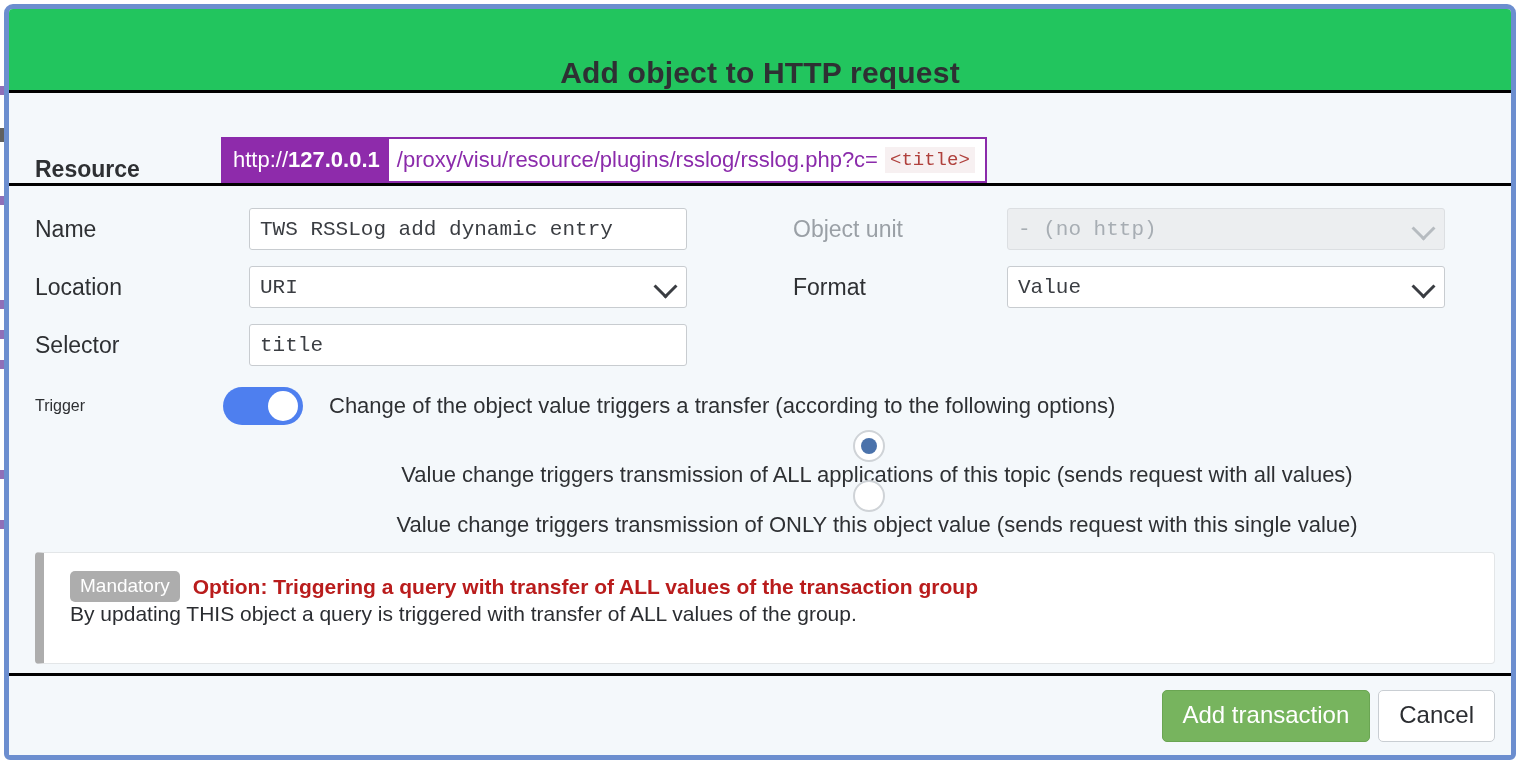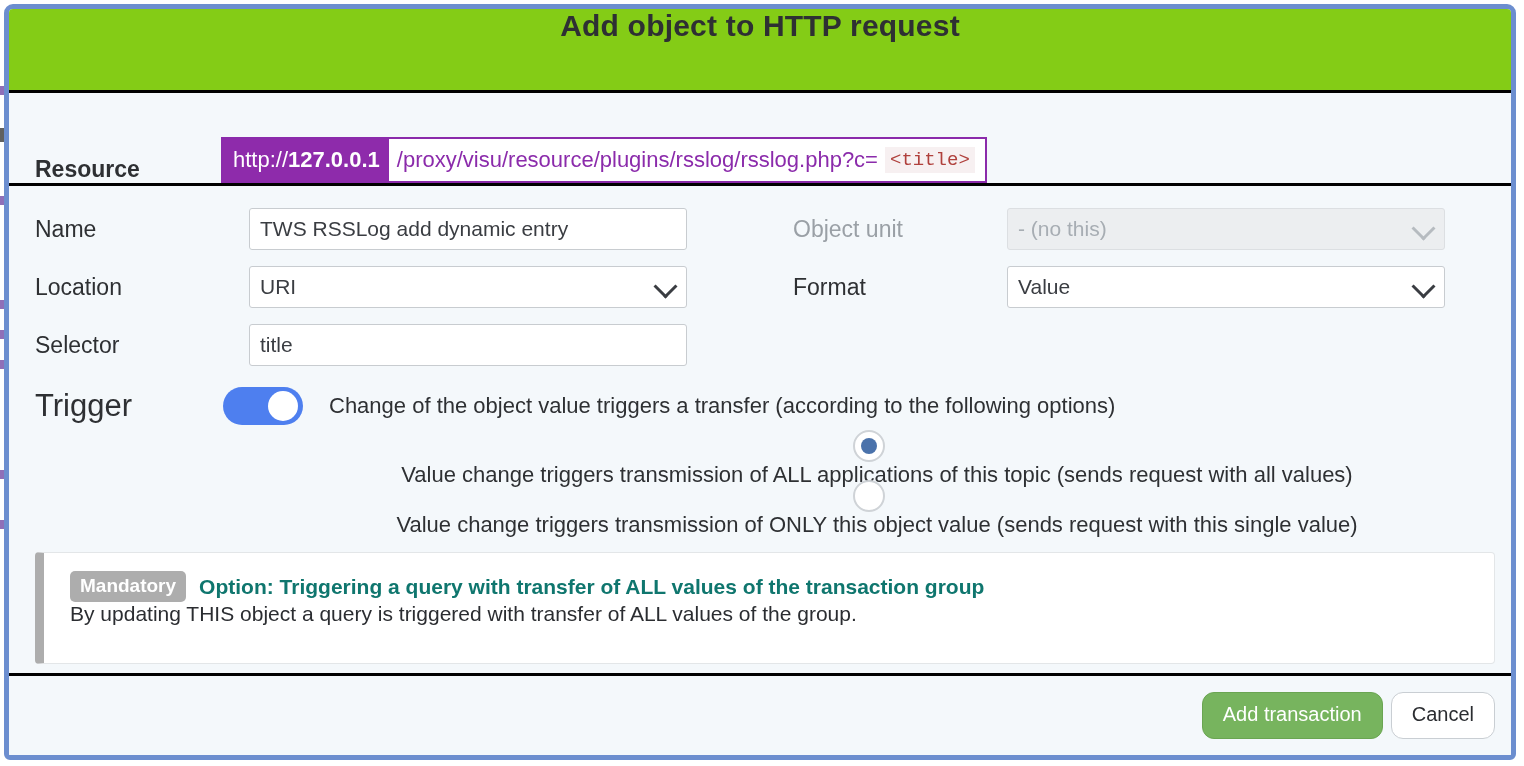"Add object to HTTP request" .dlg-header { align-items: flex-start -> flex-end; background: #84cc16 -> #22c55e }
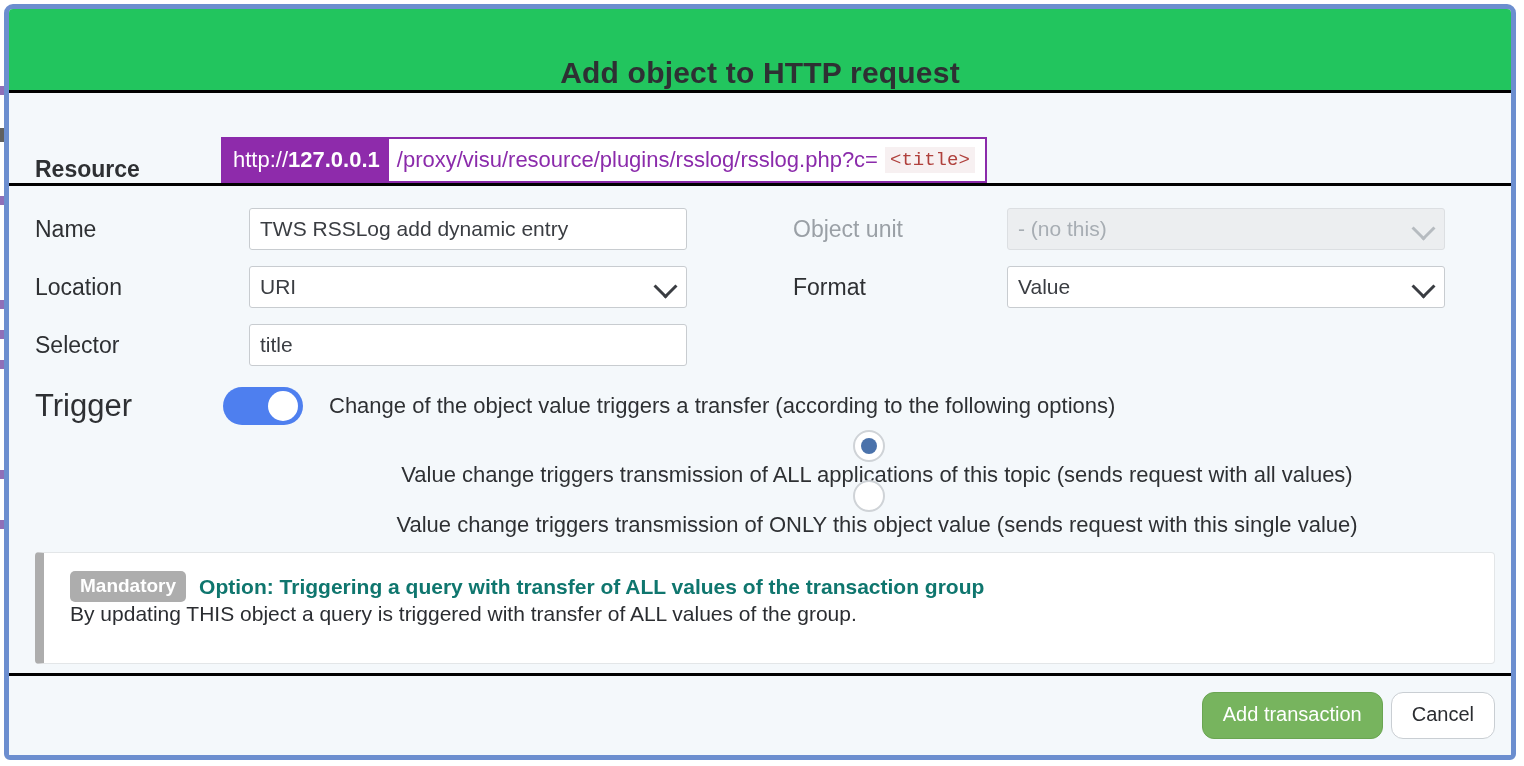"TWS RSSLog add dynamic entry" input.txt, .sel { font-family: Liberation Sans, sans-serif -> Liberation Mono, monospace }
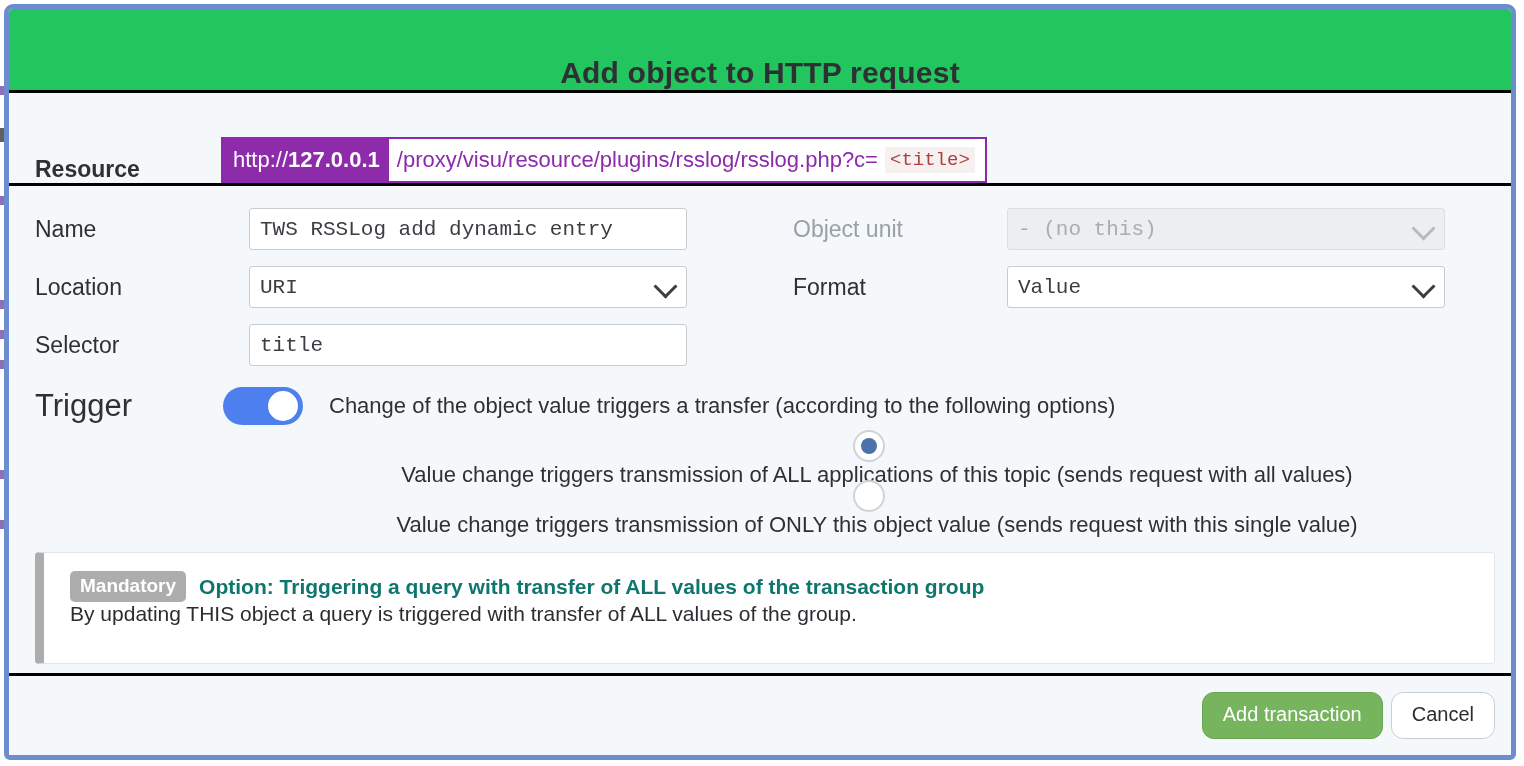"- (no this)" span { text: this -> http }
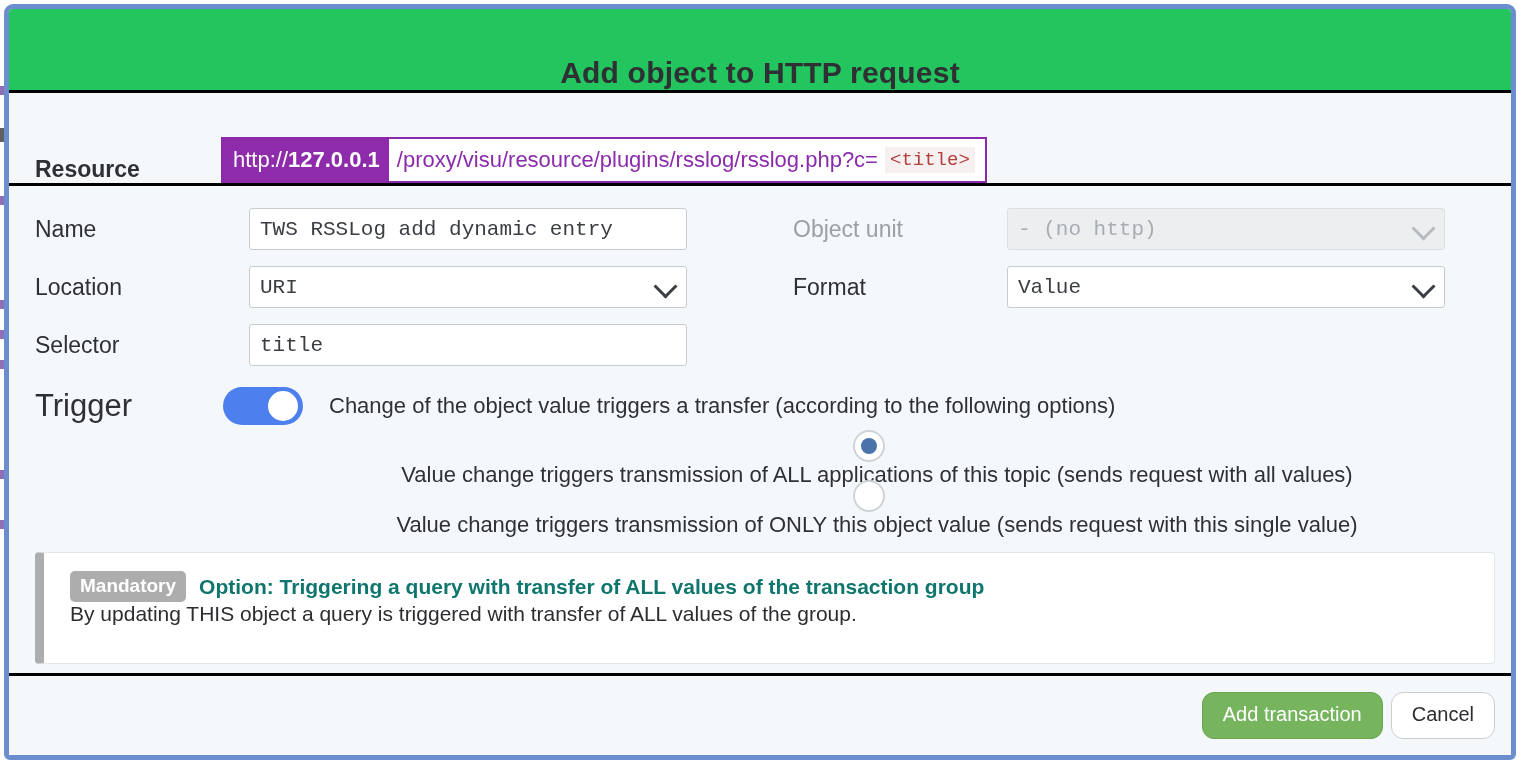"Trigger" .trigger-lbl { font-size: 31px -> 16px }
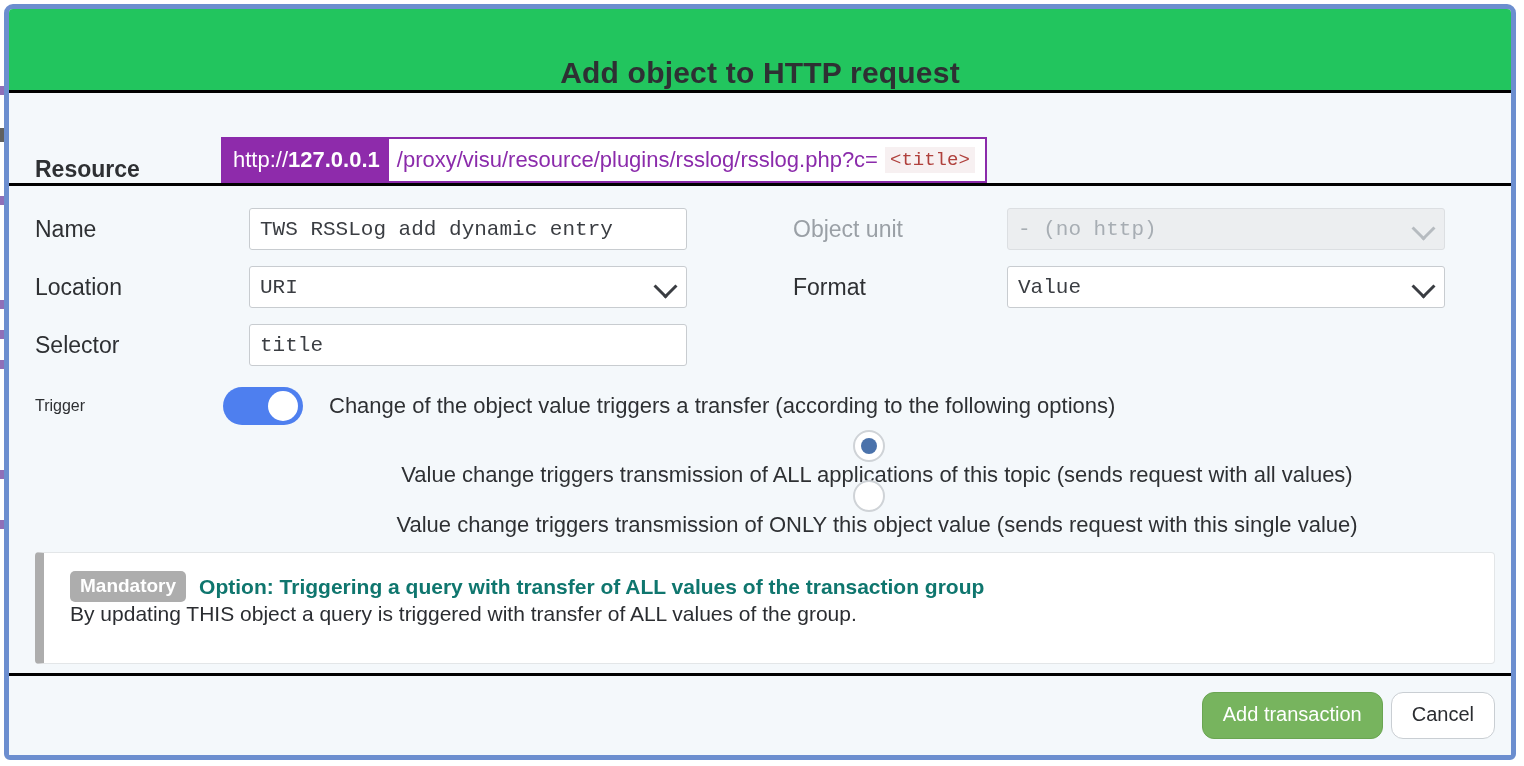"Mandatory" .badge { font-weight: bold -> none }
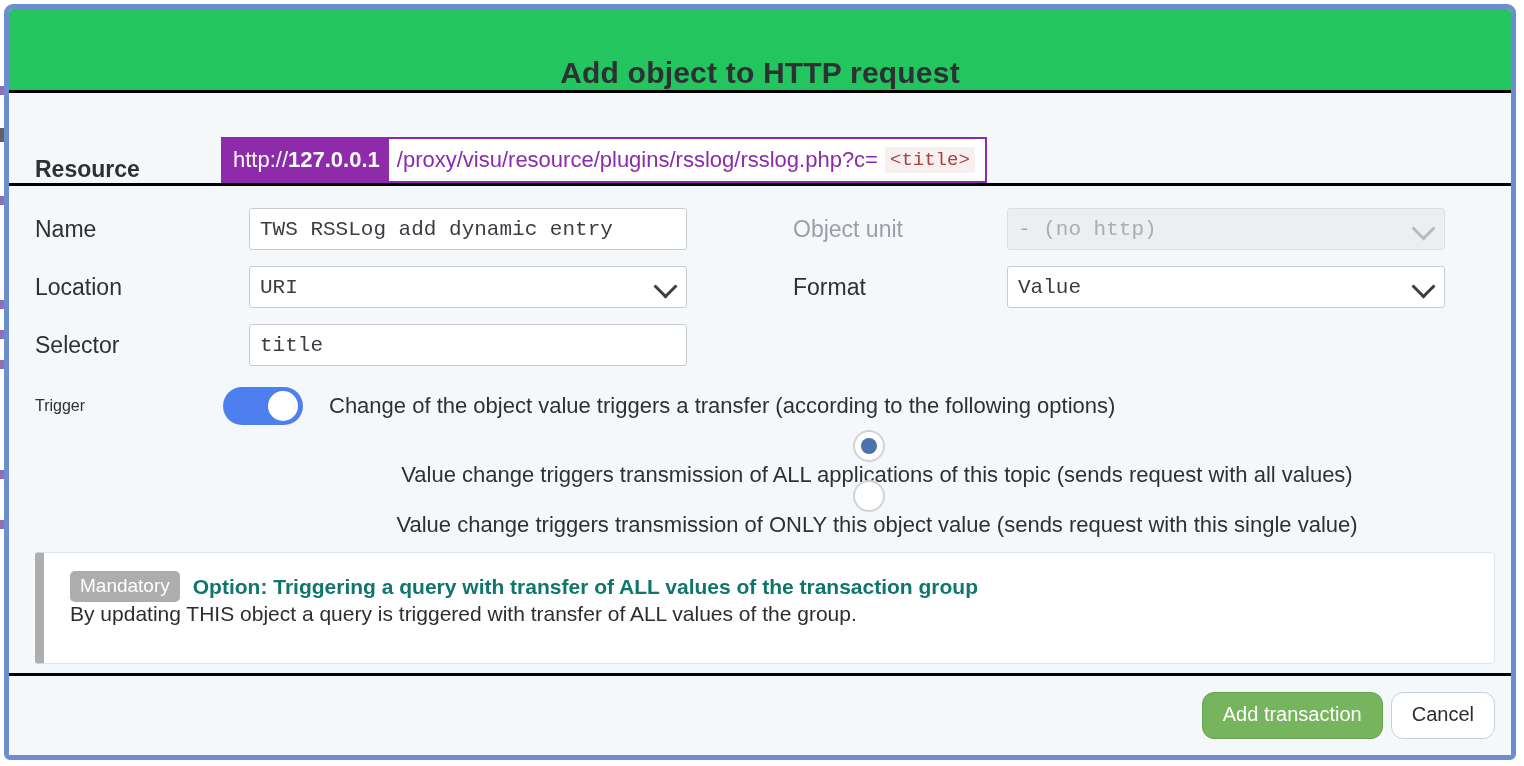"Option: Triggering a query with" .info-title { color: #0f766e -> #b91c1c }
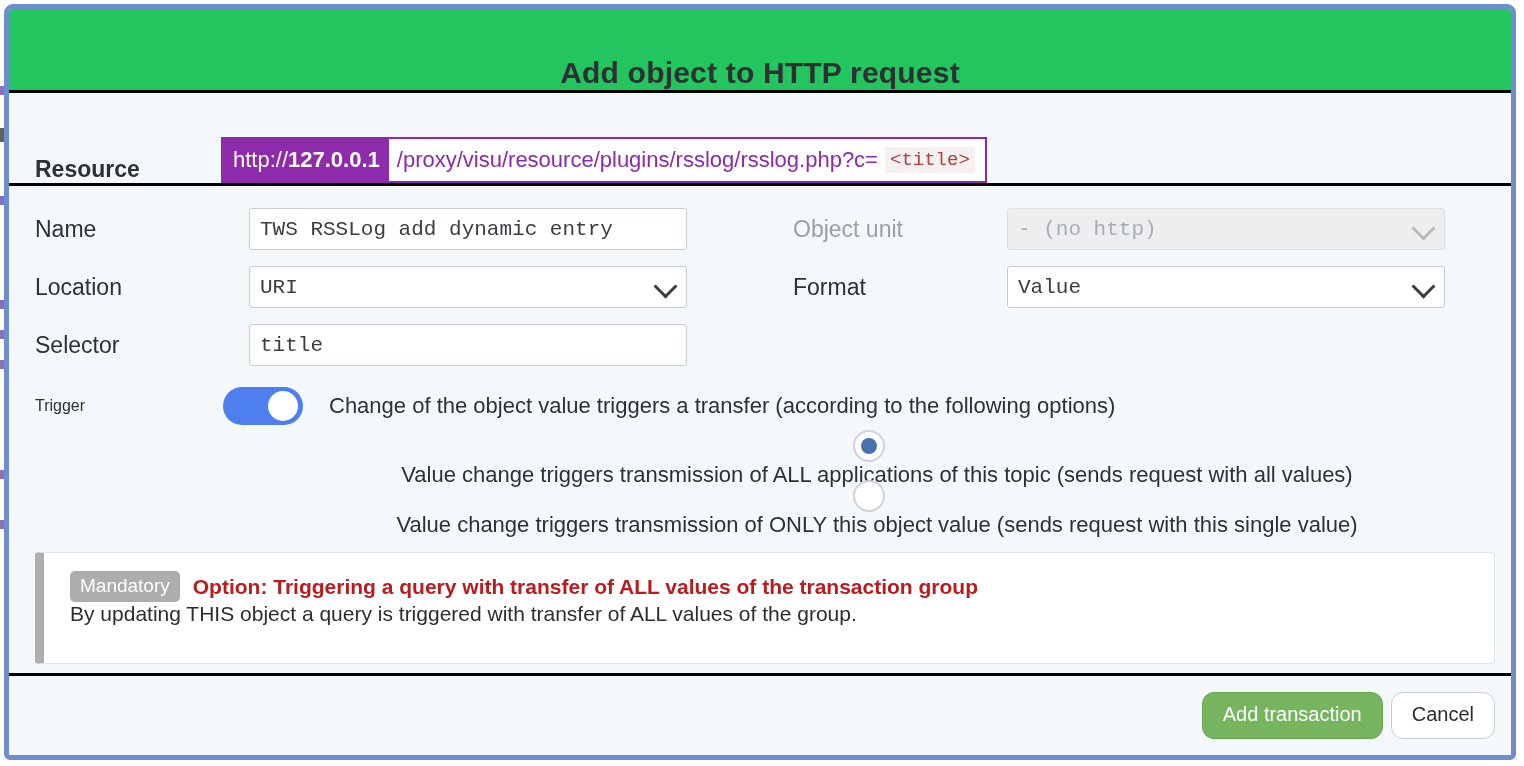"Add transaction" .btn { border-radius: 12px -> 5px; font-size: 20px -> 24px }
